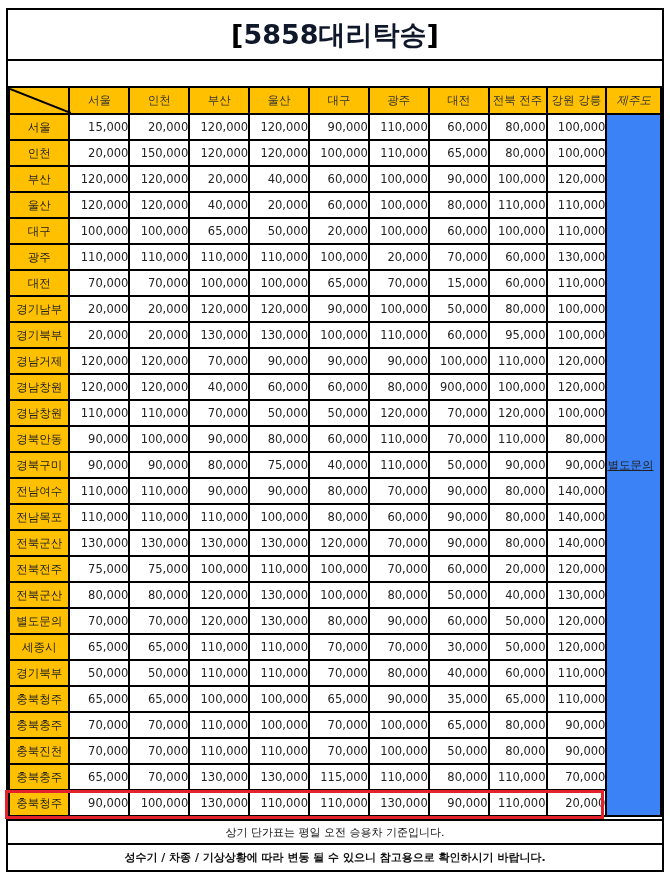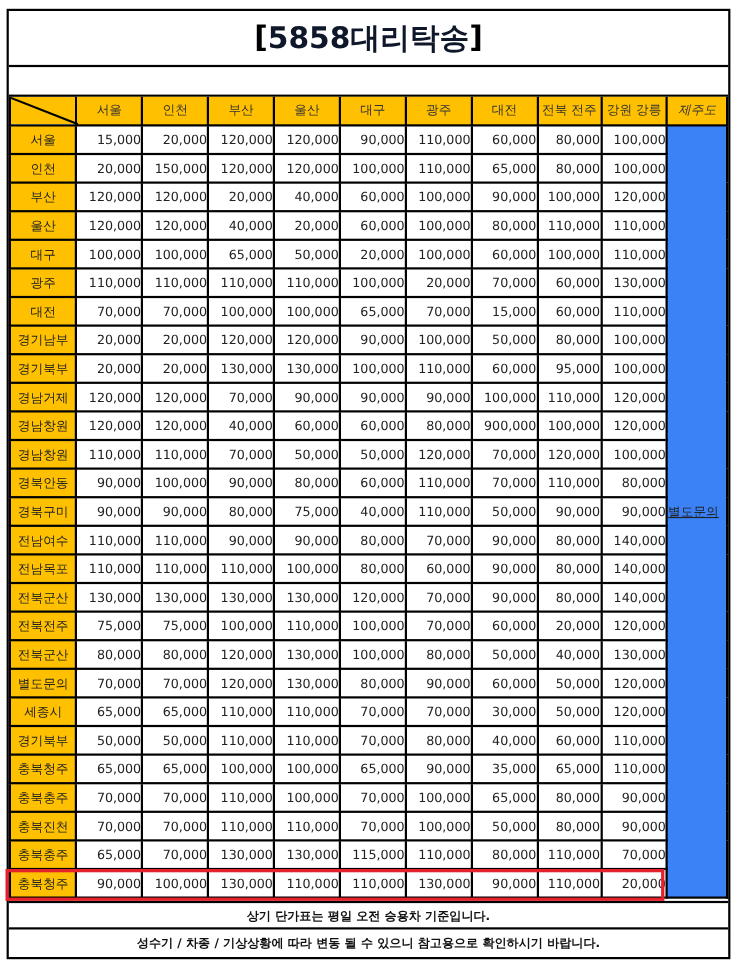"상기 단가표는 평일 오전 승용차" .footer1 { font-weight: bold -> normal }
